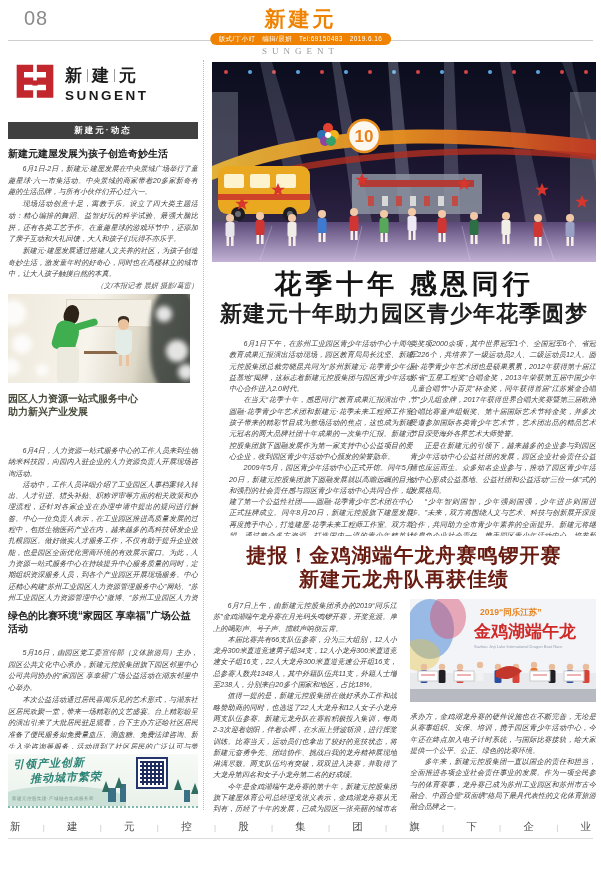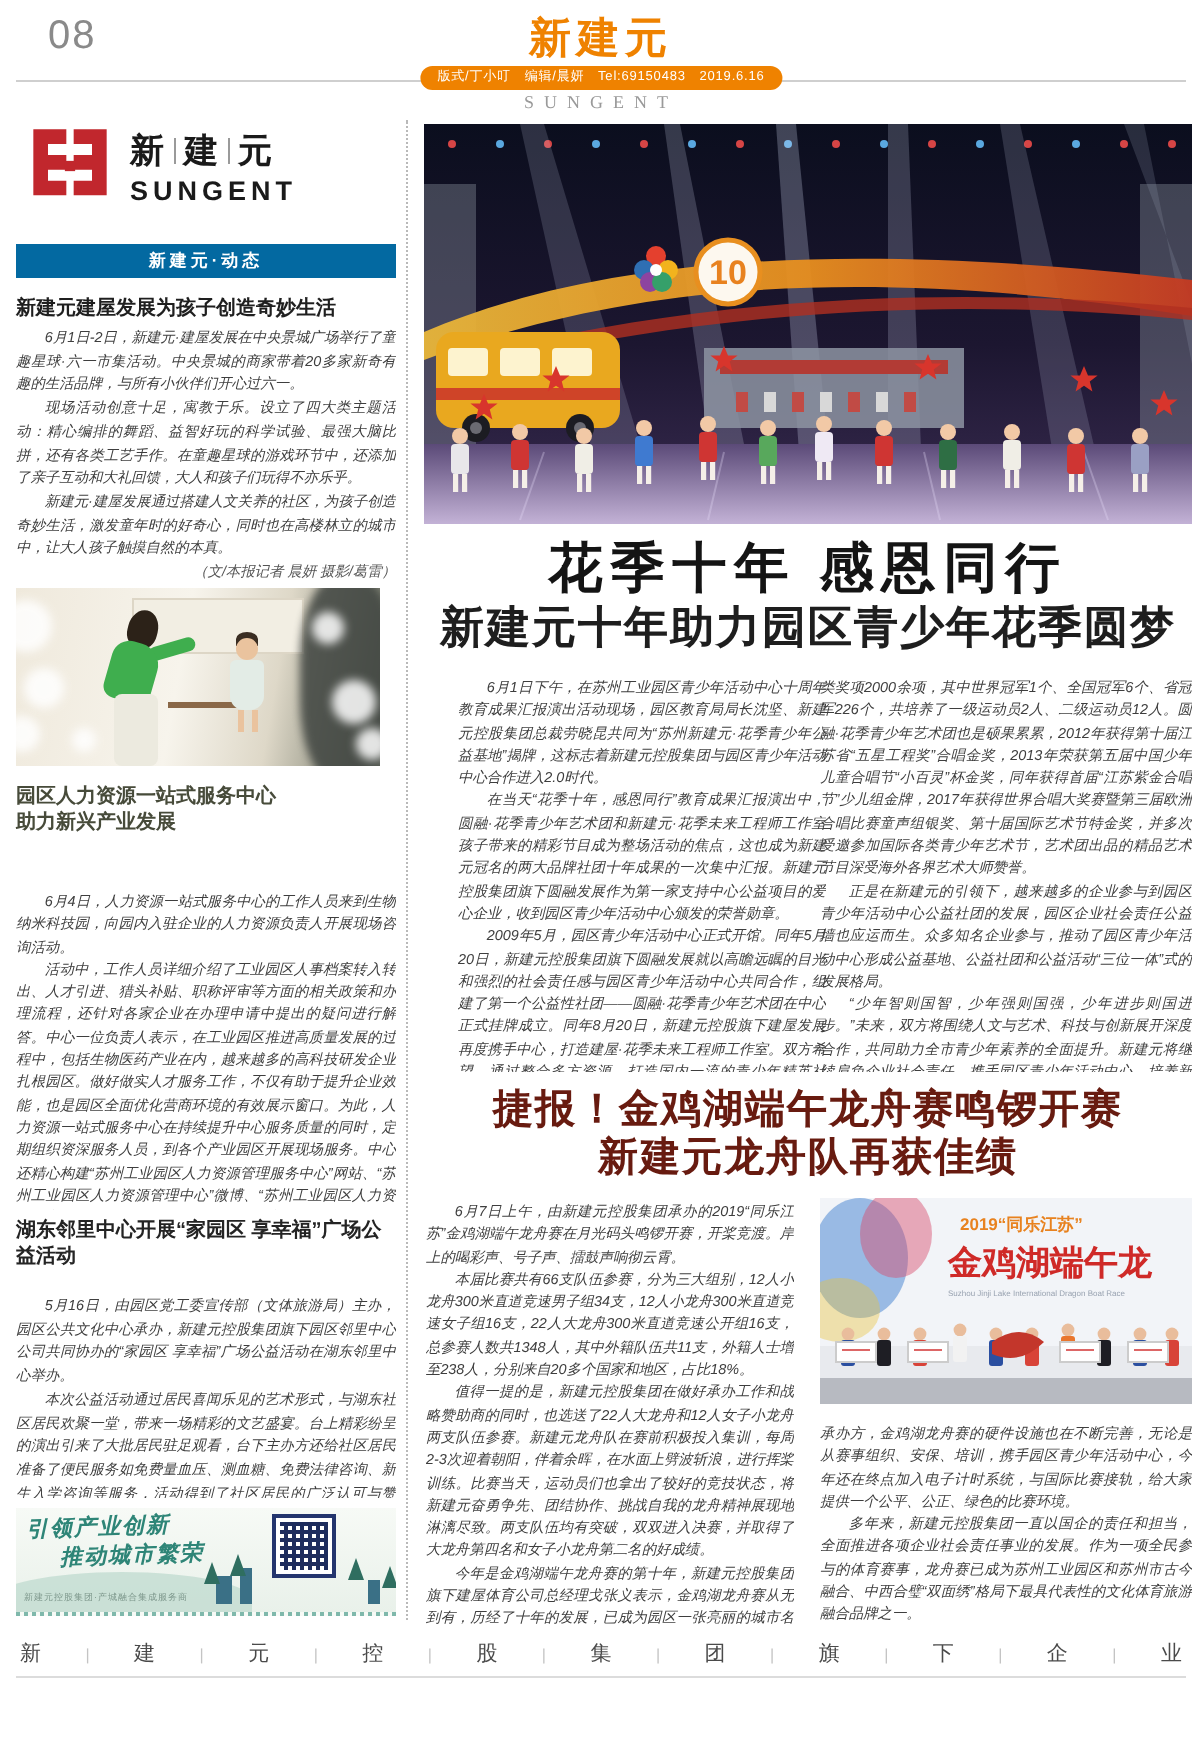"新建元·动态" .catbar { background: #0369a1 -> #404040 }
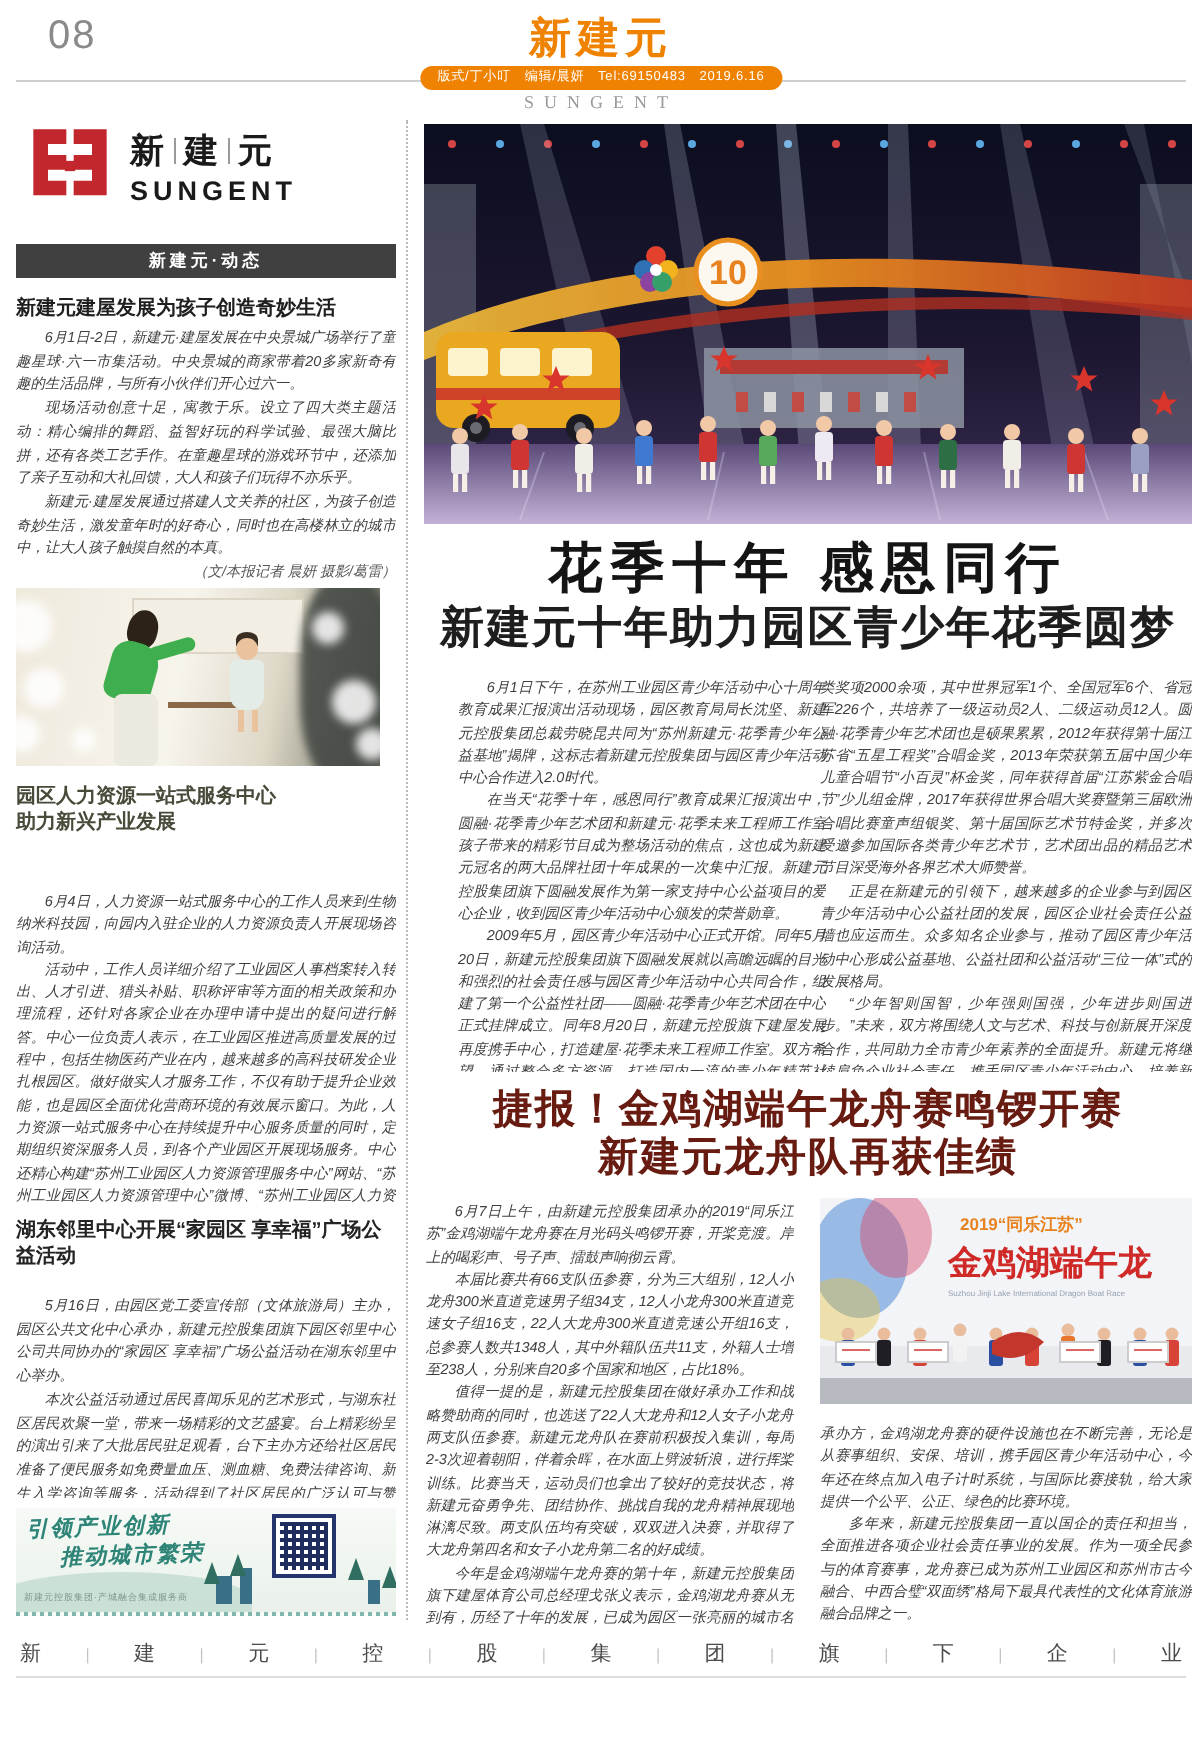"湖东邻里中心开展“家园区 享幸福”广场公益活动" div.ttl { text: 湖东邻里中心开展 -> 绿色的比赛环境 }
